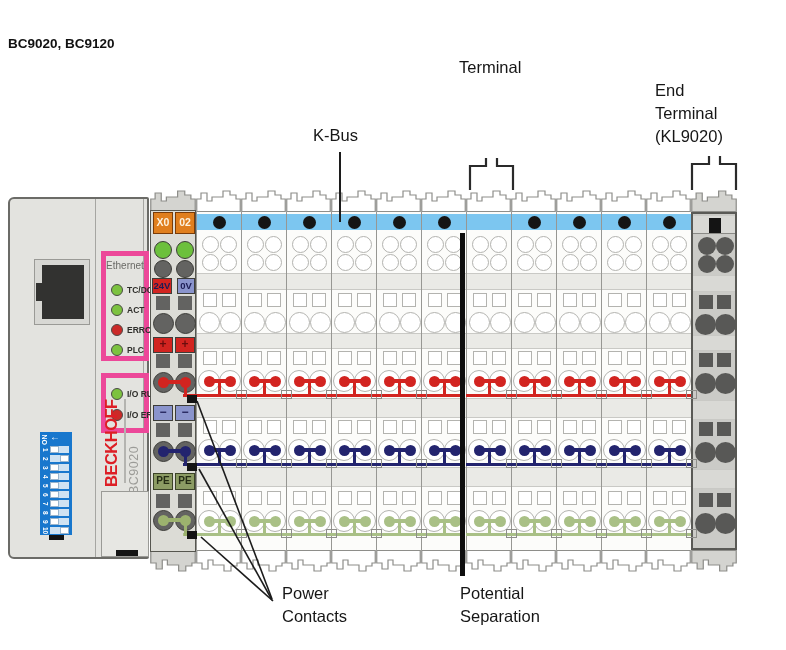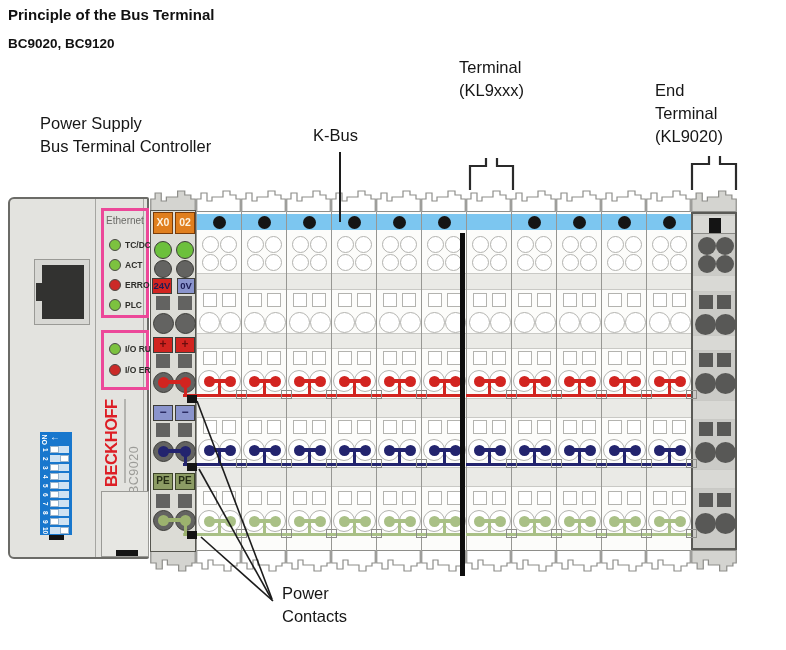"Principle of the Bus Terminal" div.ttl { html: <div>Principle of the Bus Terminal</div> -> none }
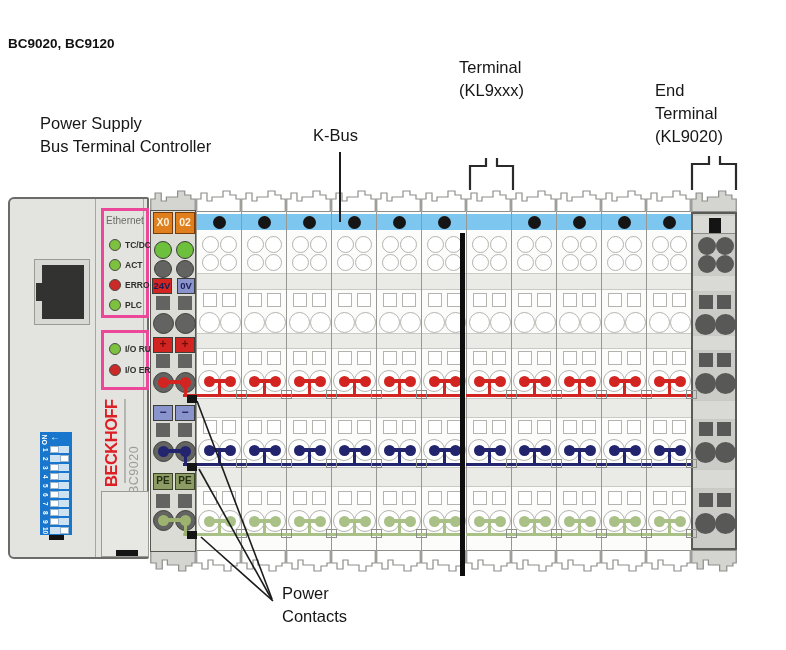"(KL9xxx)" div { html: <div>(KL9xxx)</div> -> none }
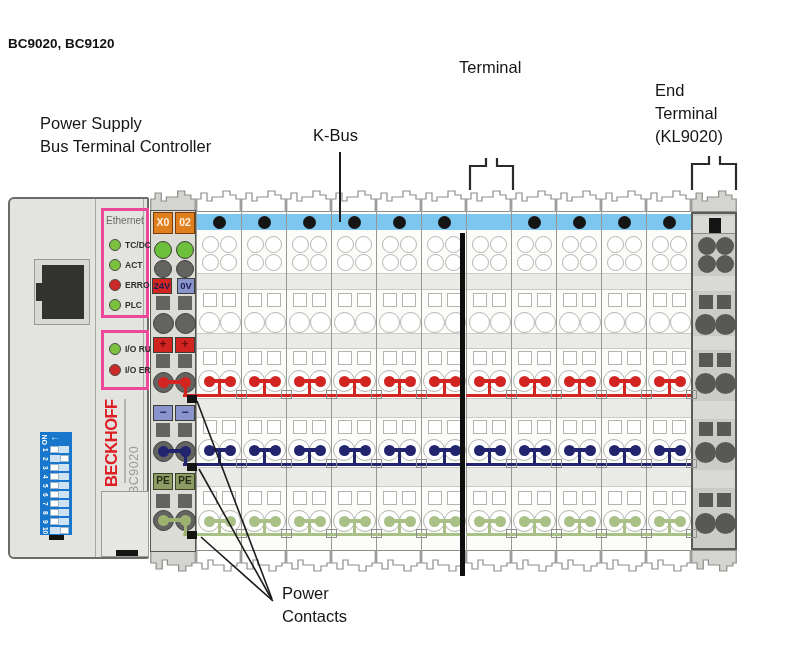"Power Supply" div.lbl { html: <div> <div>Power Supply</div> <div>Bus Terminal Controller</div> </div> -> none }
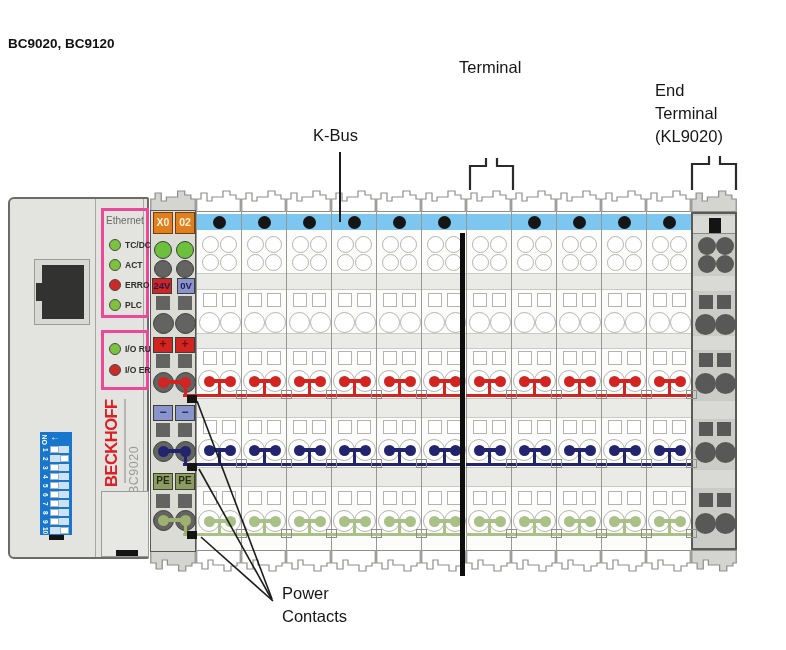"Ethernet" .panel { border: 3px solid #ec4899 -> 5px solid #ec4899; margin-top: none -> 43px }
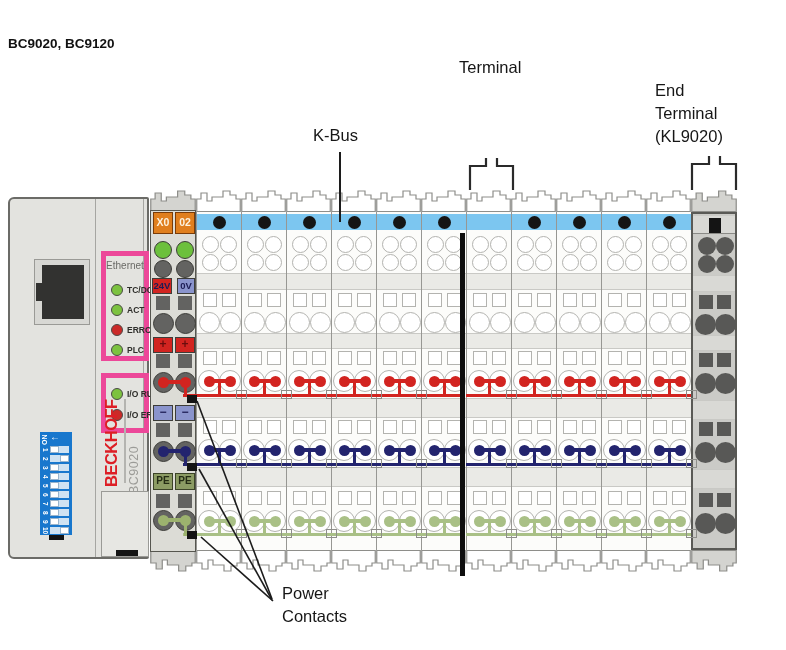"Potential" div.lbl { html: none -> <div> <div>Potential</div> <div>Separation</div> </div> }
